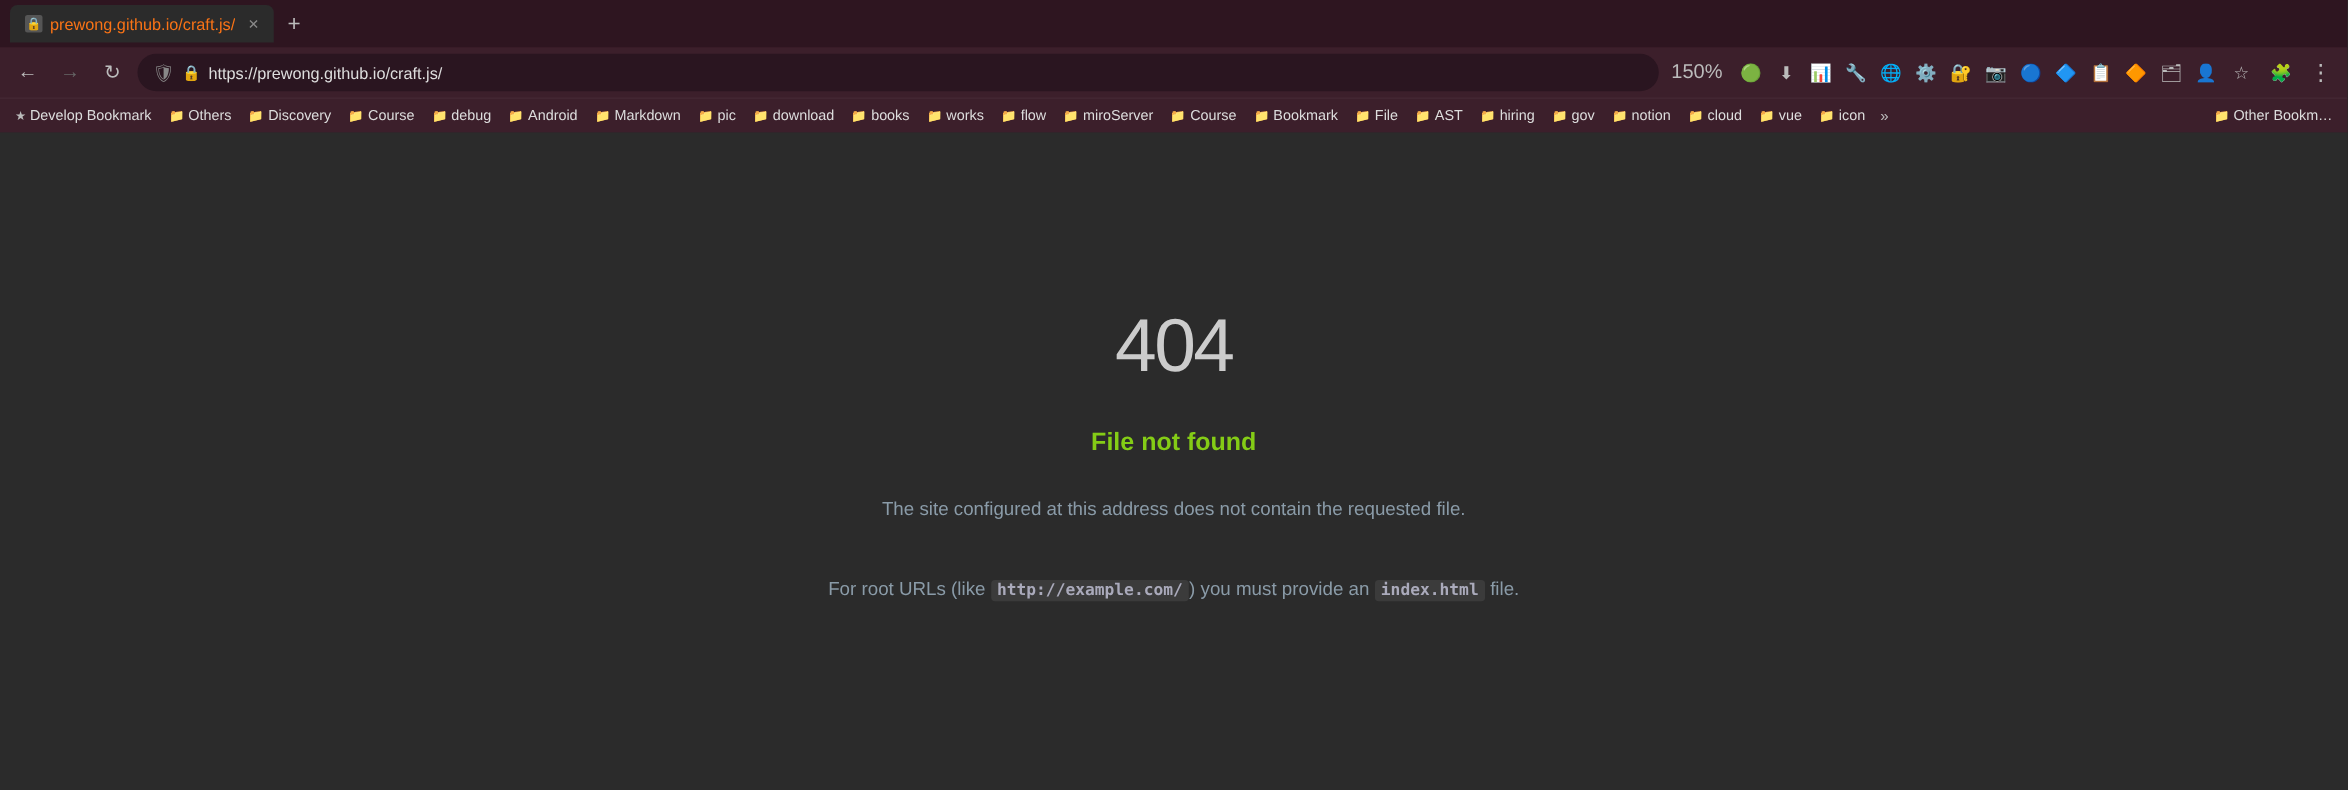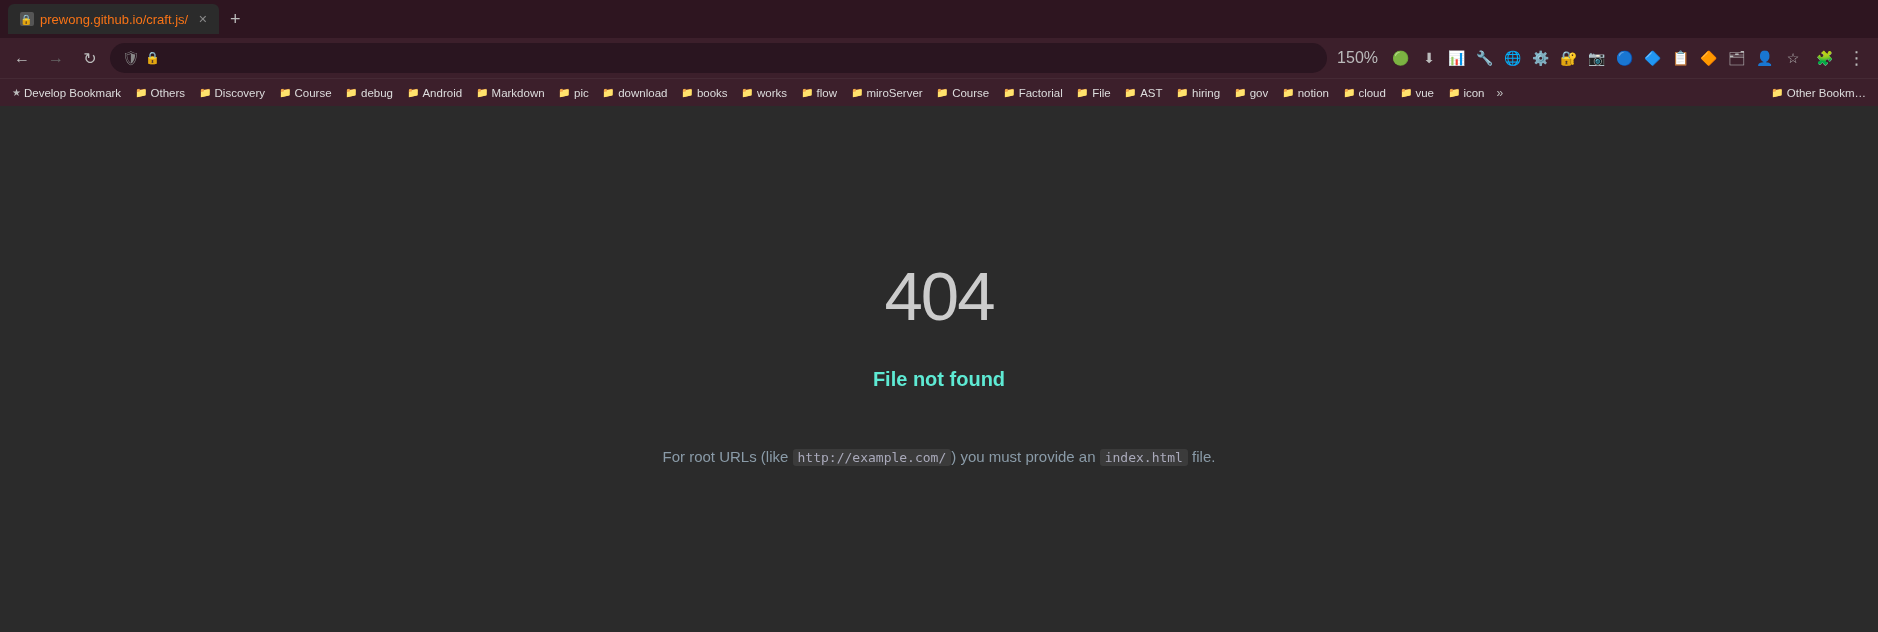"https://prewong.github.io/craft.js/" span.url { html: none -> <span>https://prewong.github.io/craft.js/</span> }
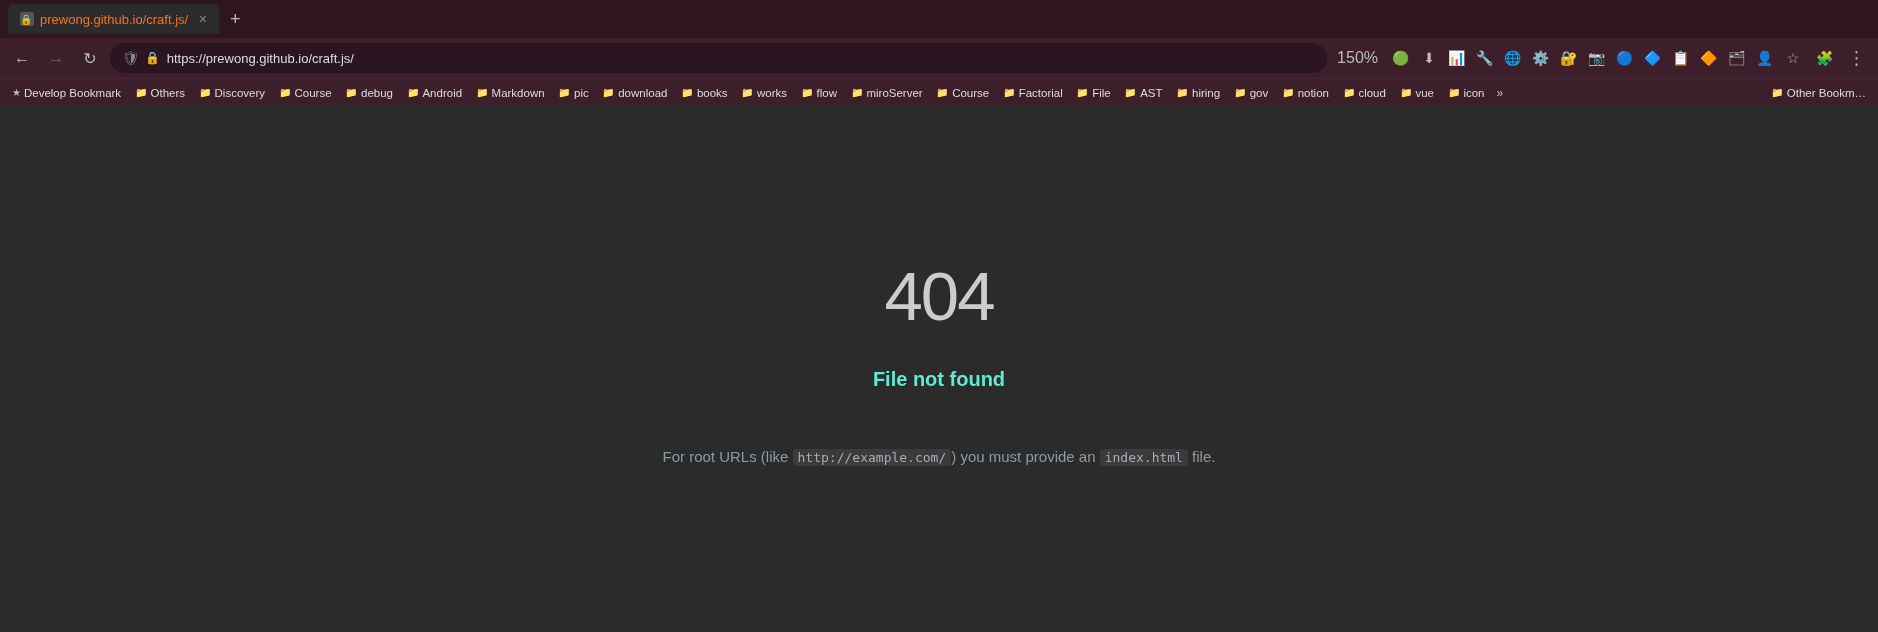"Factorial" span { text: Factorial -> Bookmark }
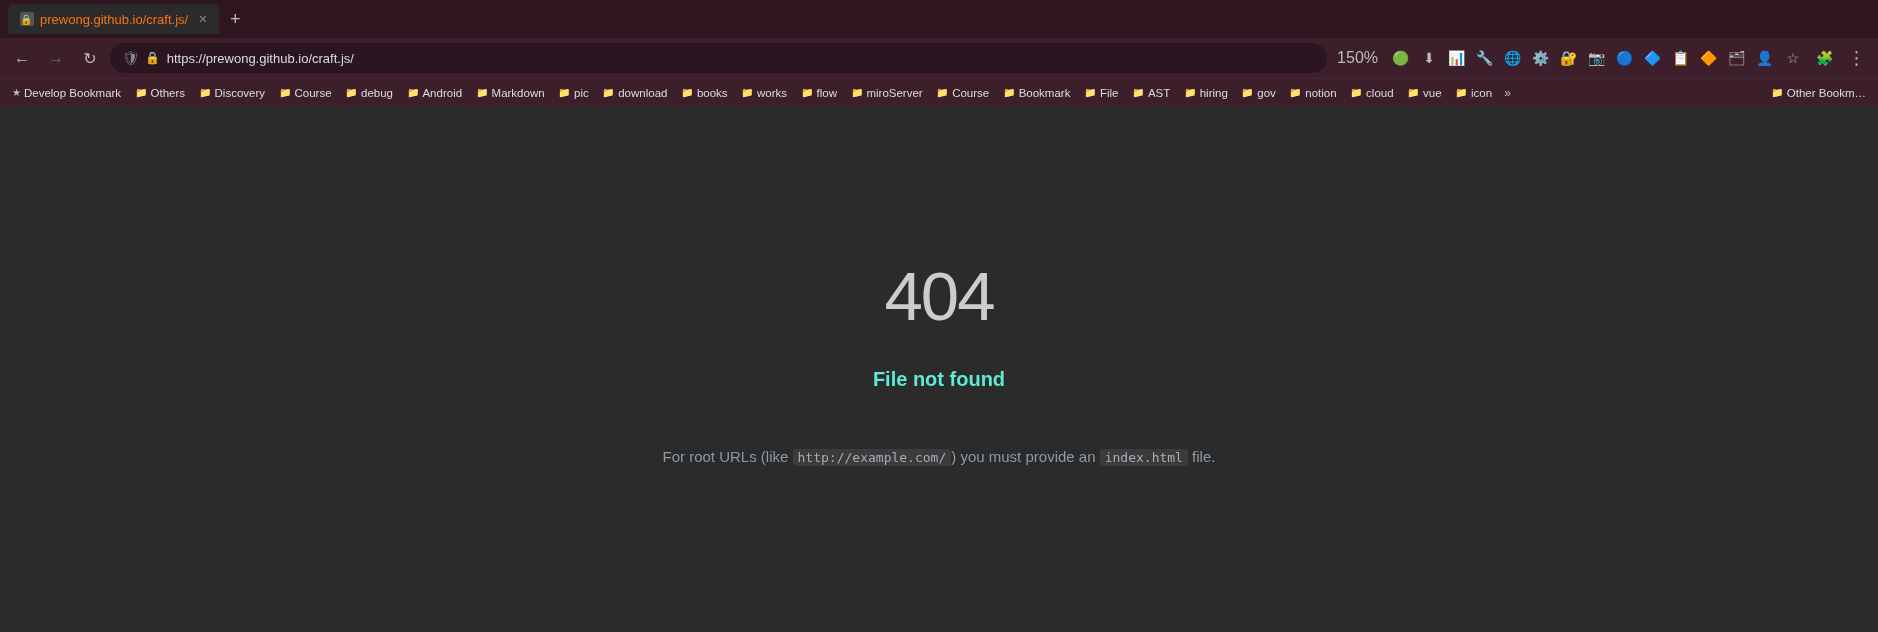"404" .error-code { font-size: 69px -> 60px }
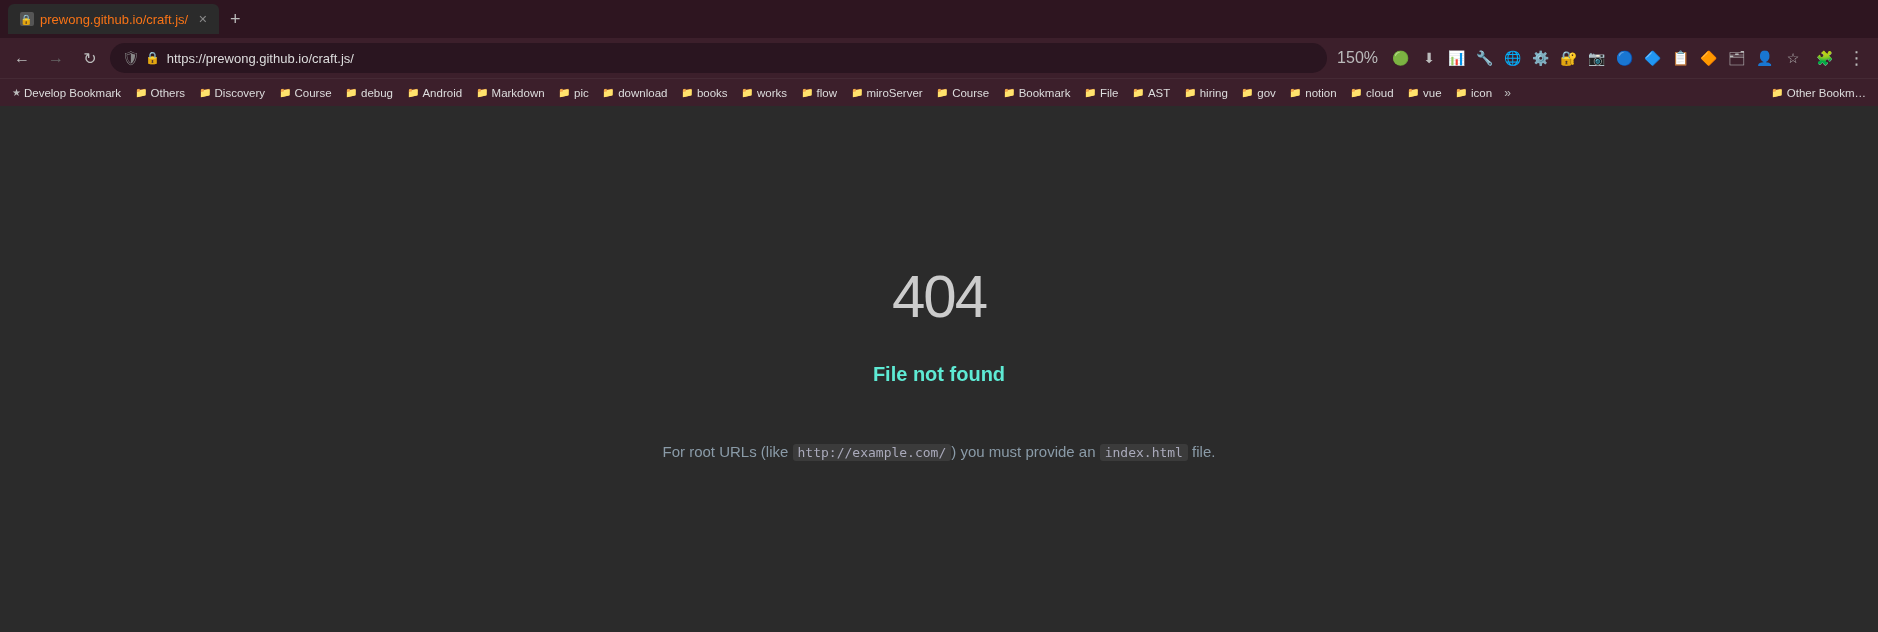"File not found" .error-title { color: #5eead4 -> #84cc16 }
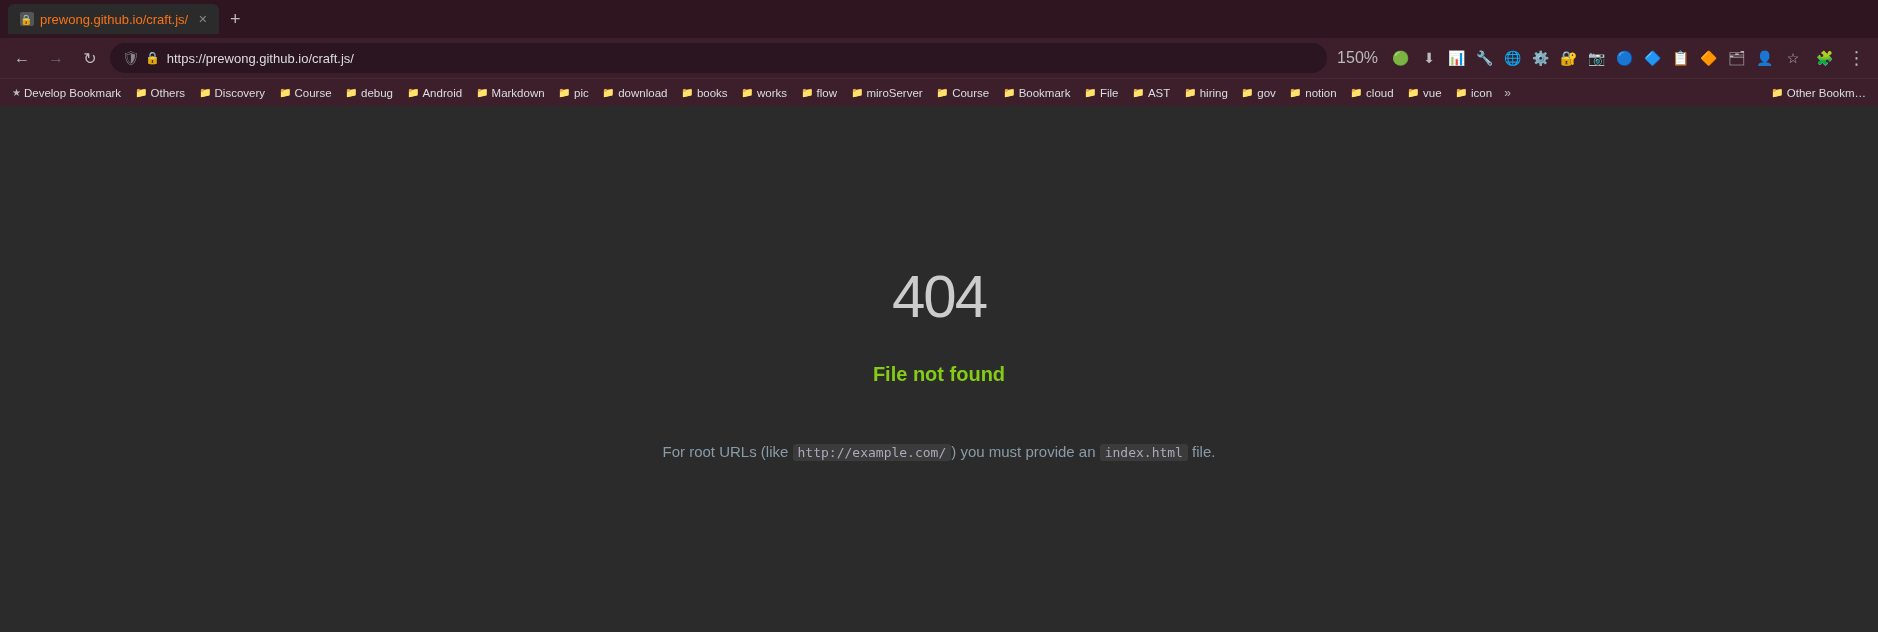"The site configured at this" p.error-text { html: none -> <p> <span>The site configured at this address does not contain the requested file.</span> </p> }
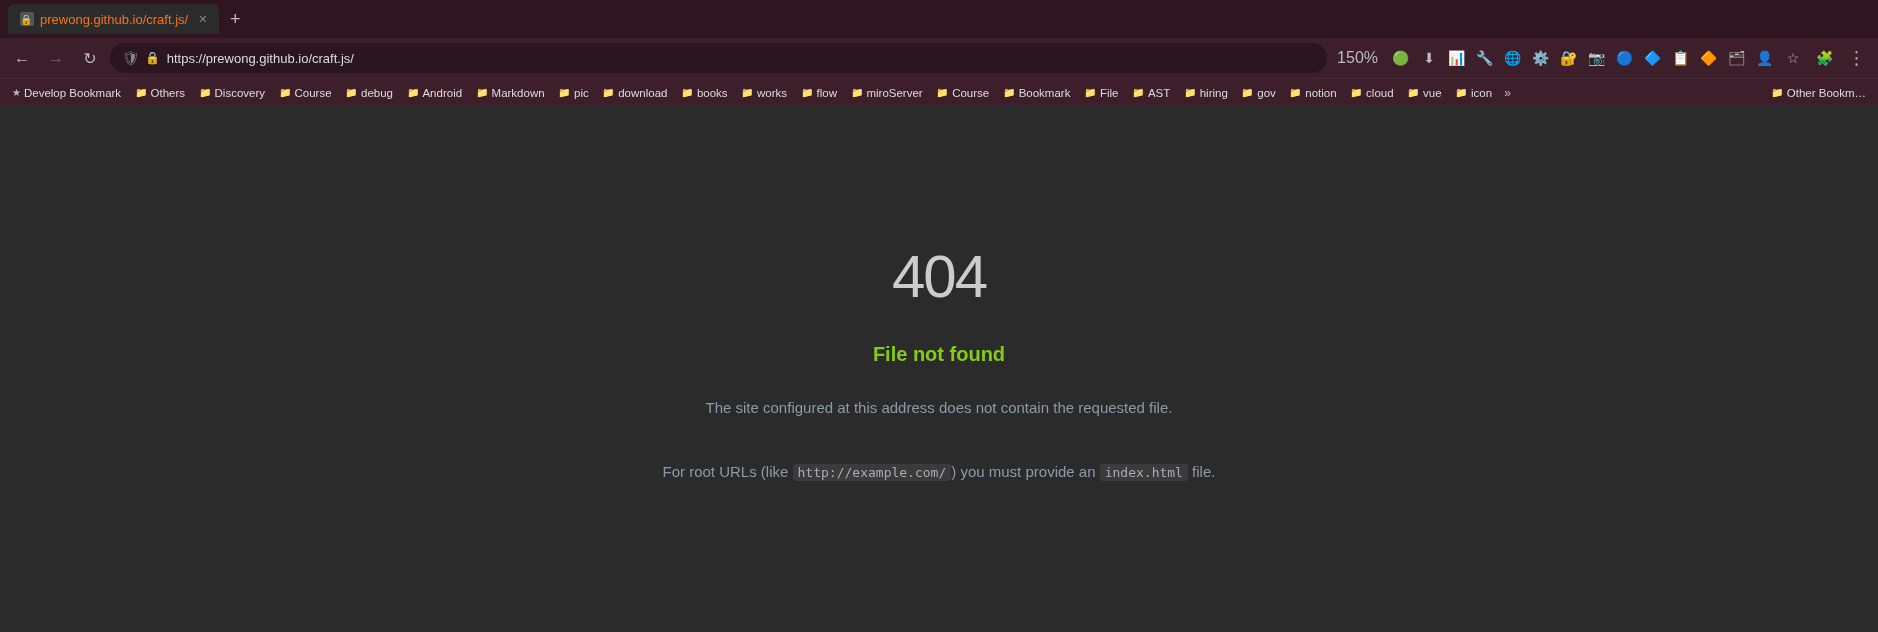"http://example.com/" .error-text .monospace { font-weight: none -> bold }
